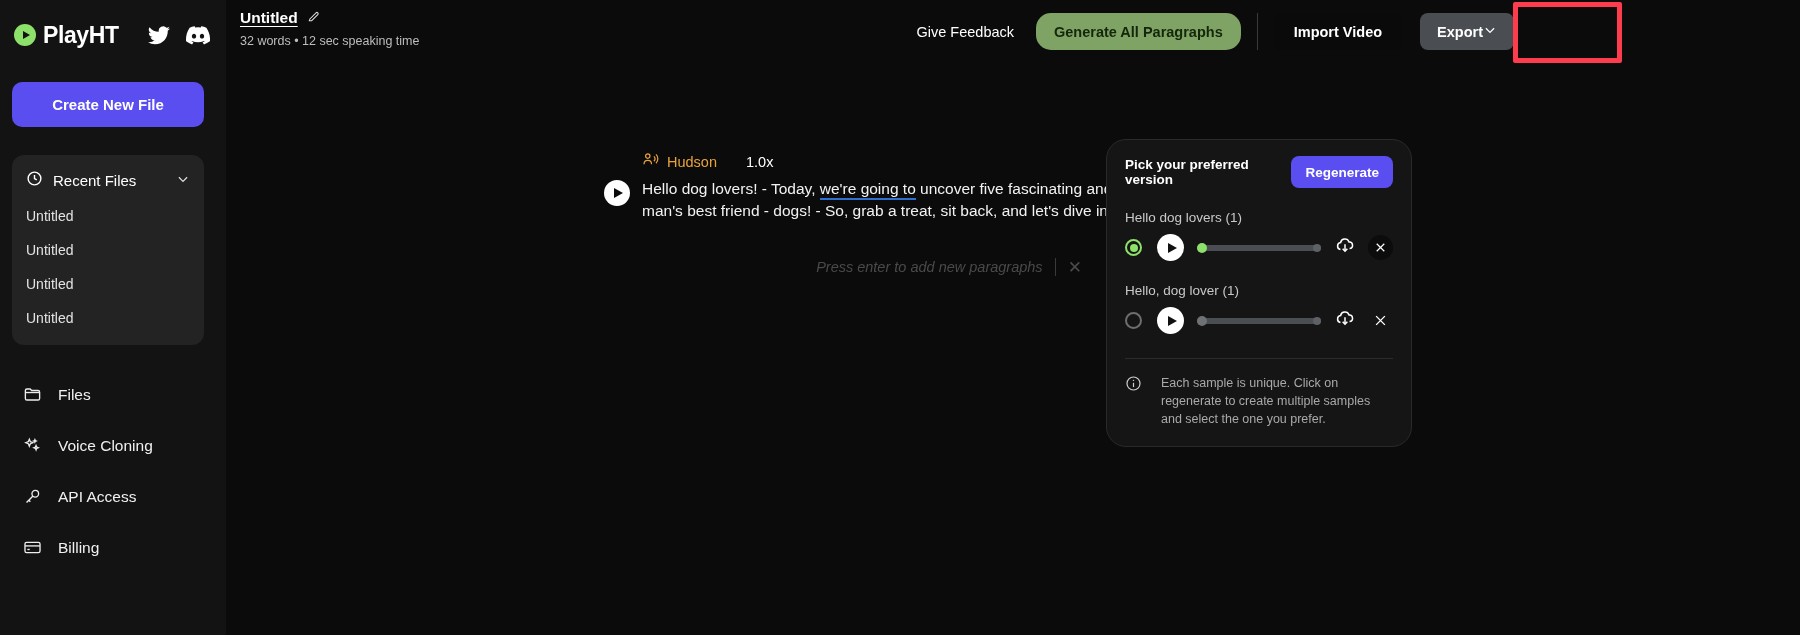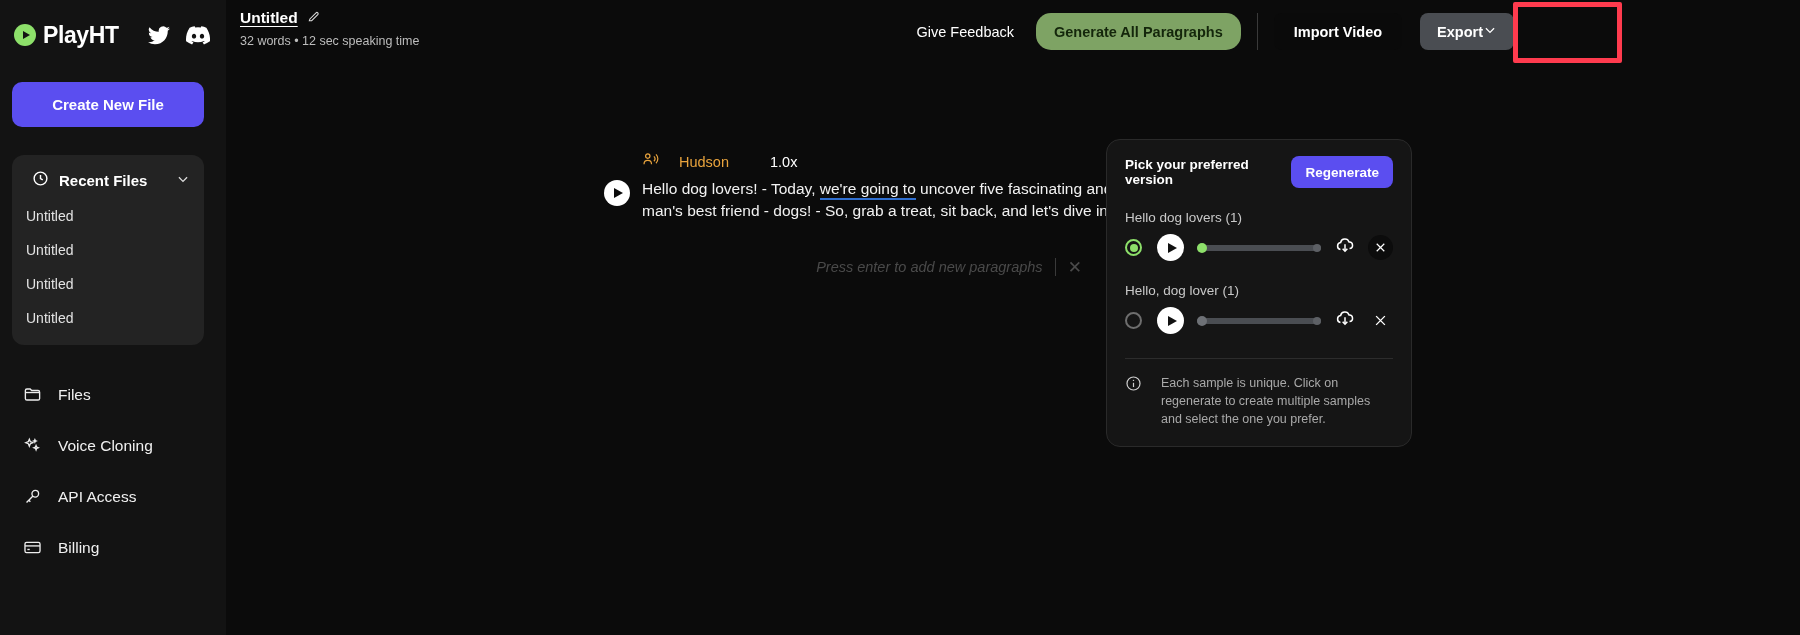"Hudson" .voice-row { gap: 12px -> 0 }
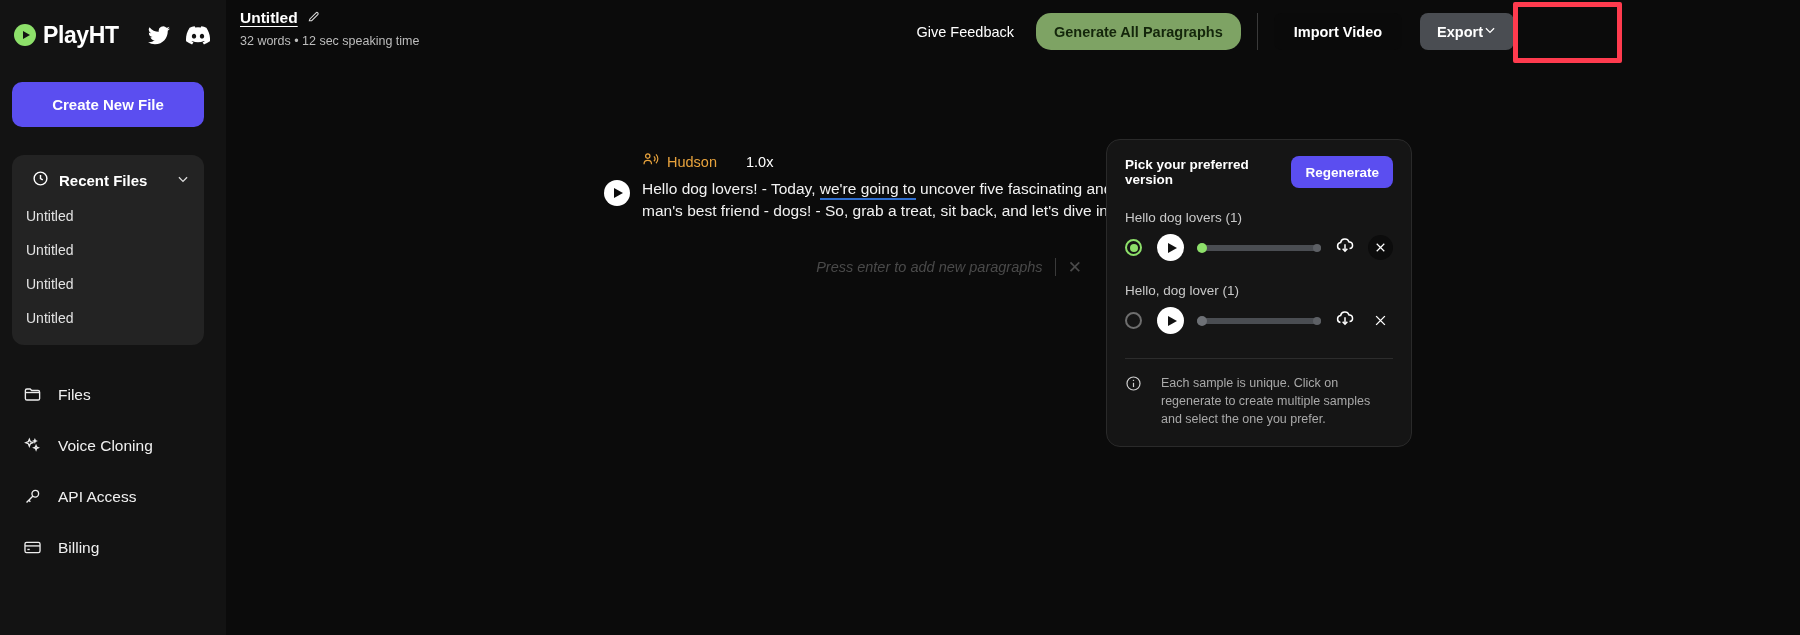"Pick your preferred version" #panel { border-radius: 14px -> 20px }
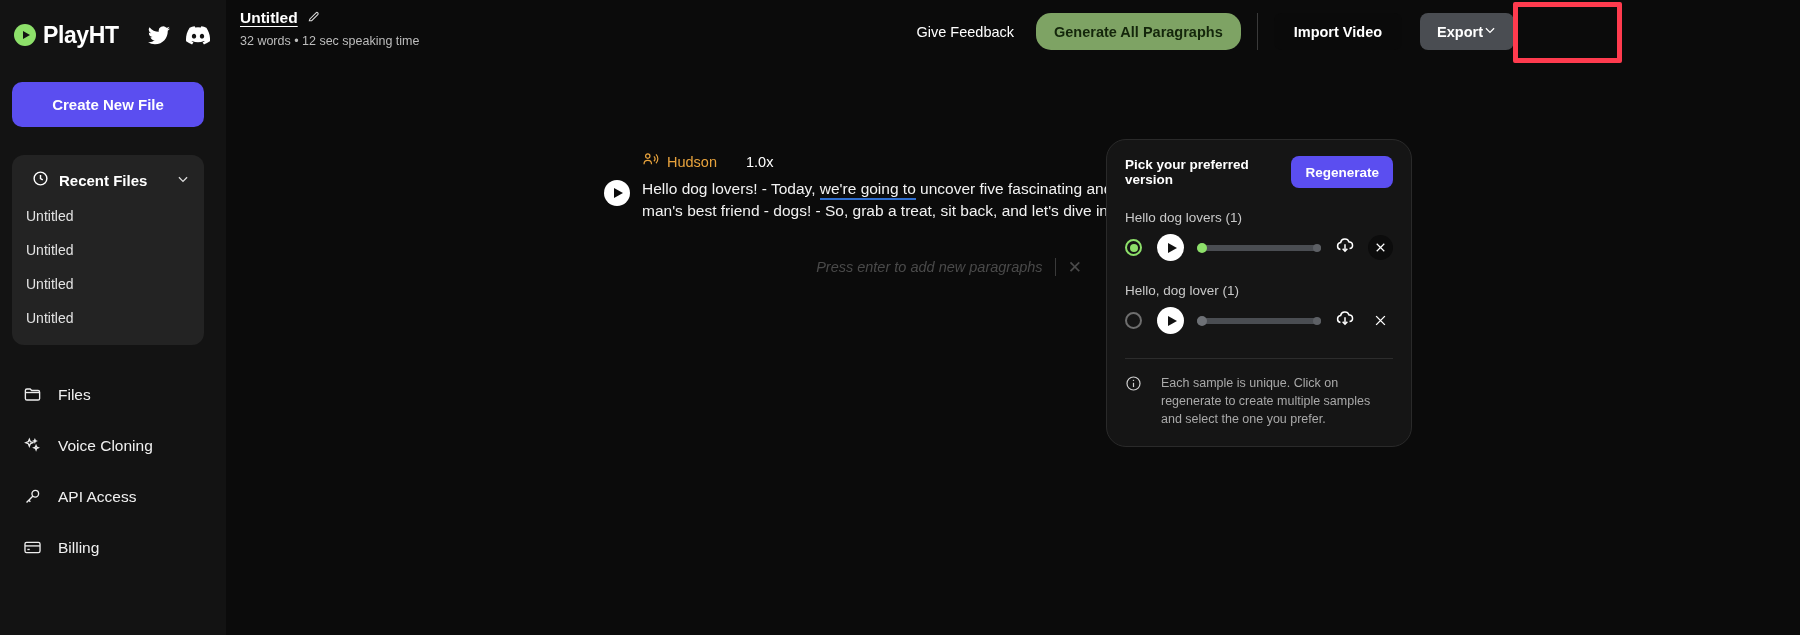"Recent Files" .recent-head { font-weight: bold -> normal; padding: 9px 14px 9px 20px -> 9px 14px 9px 14px }
